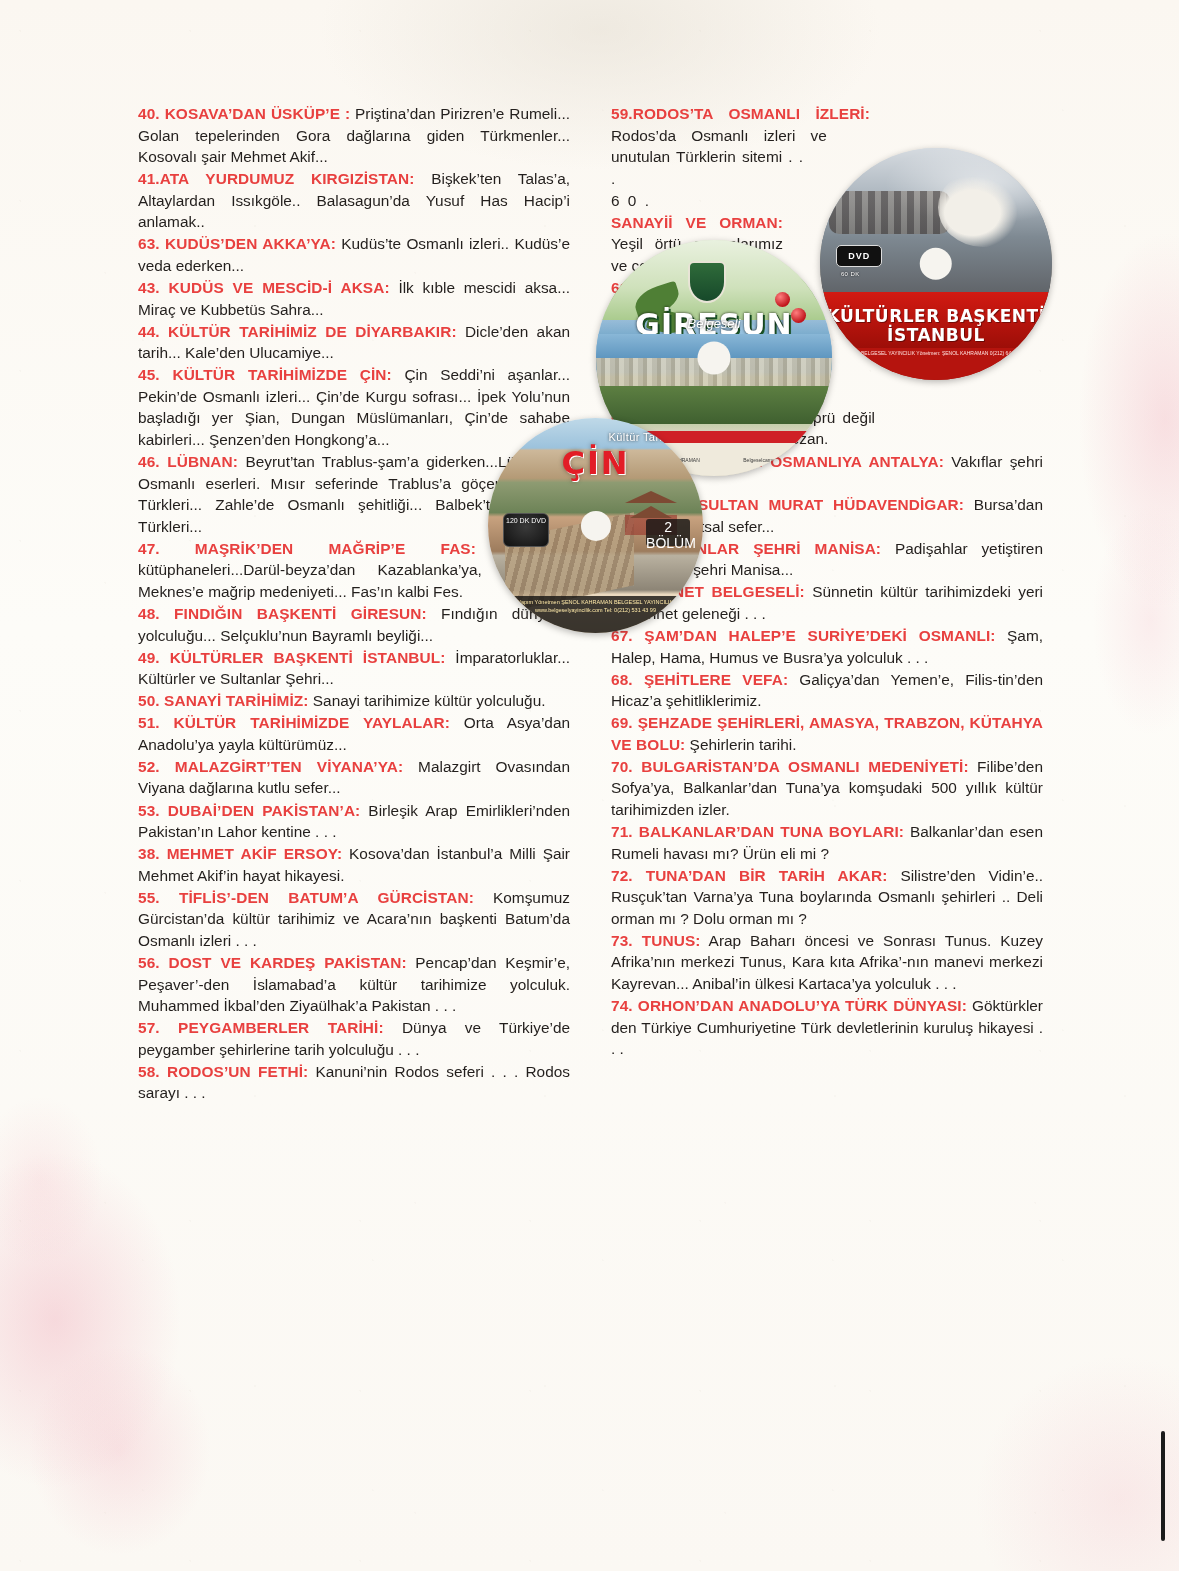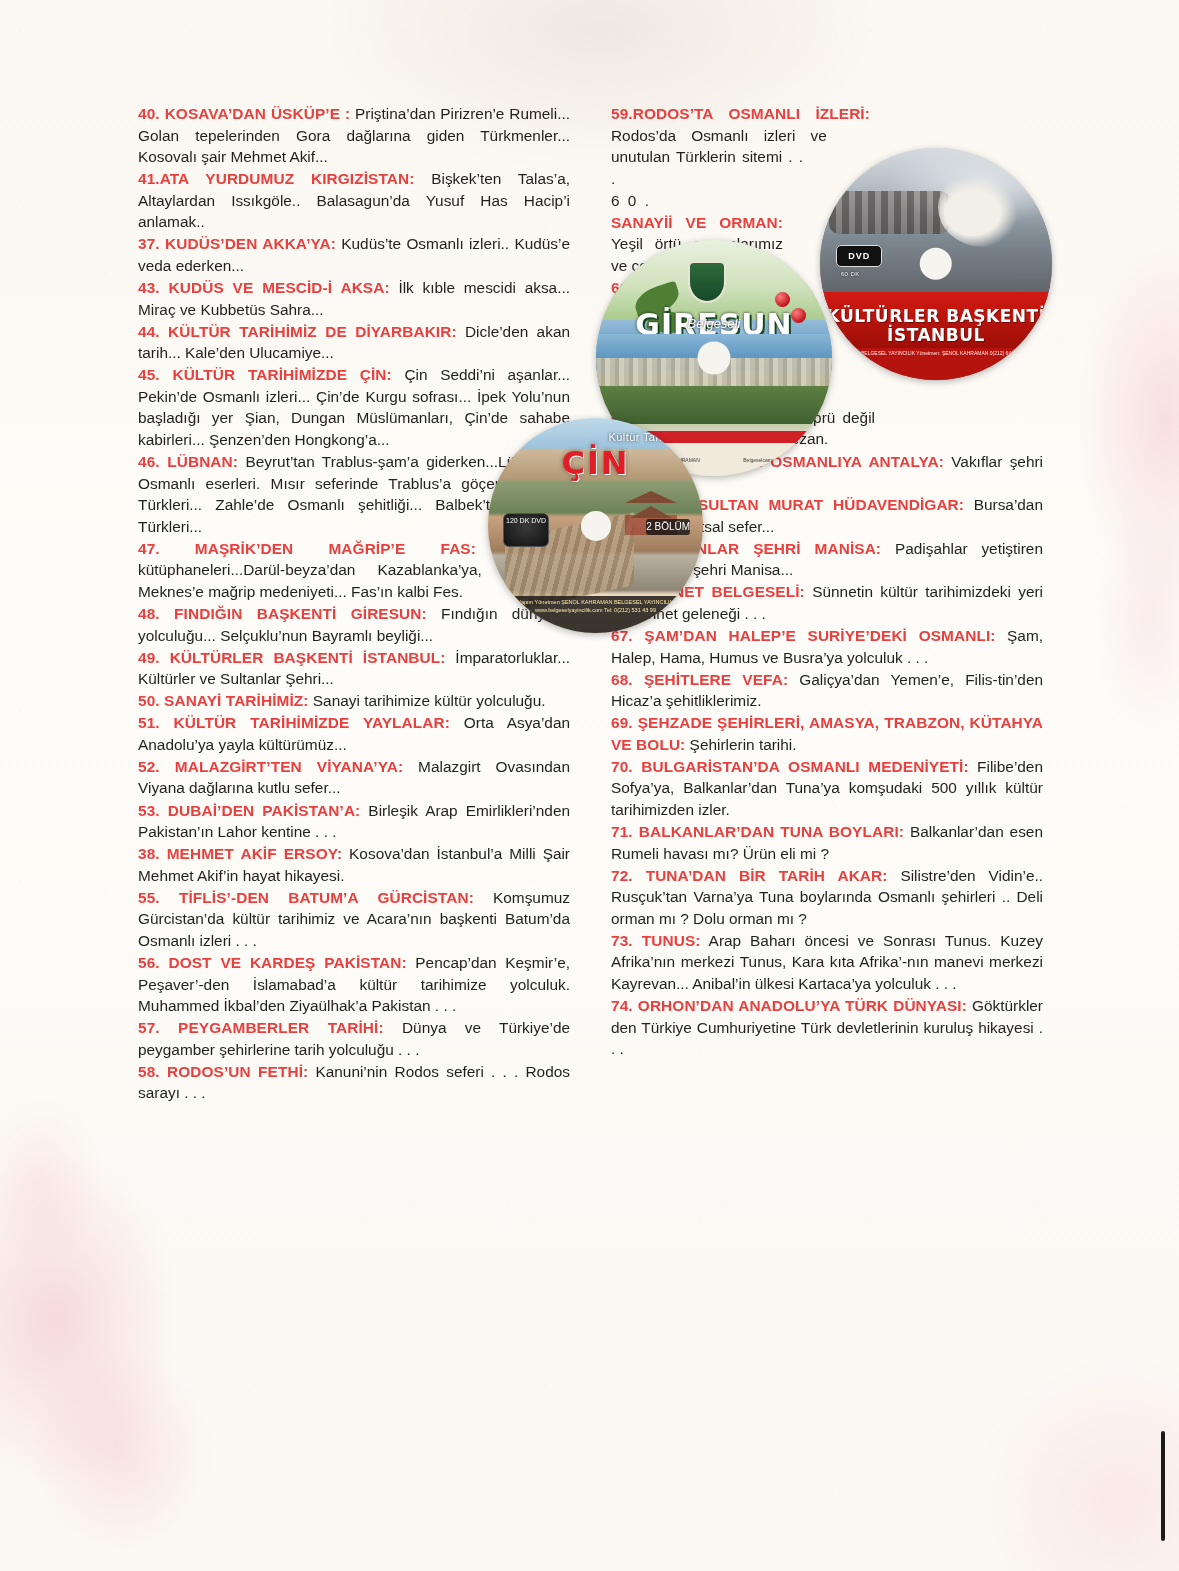"37. KUDÜS’DEN AKKA’YA:" span.hd { text: 37 -> 63 }
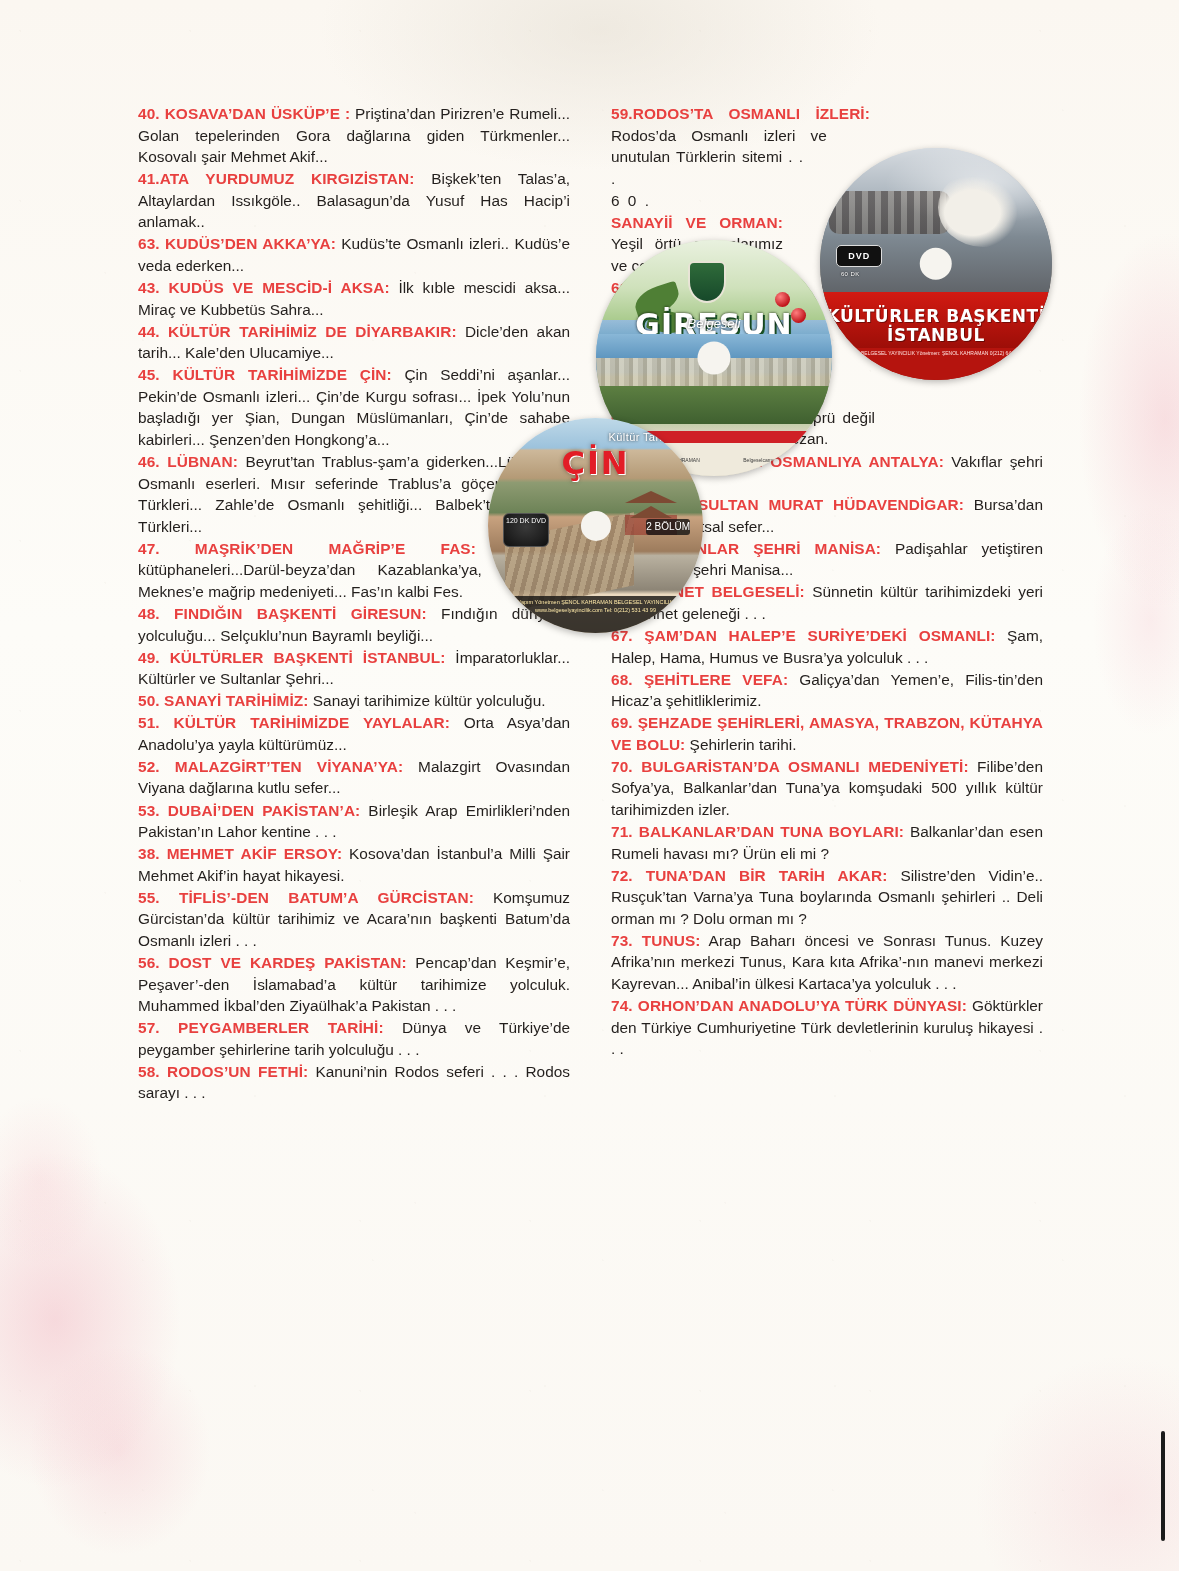"2 BÖLÜM" #disc-cin .badge-r { font-size: 10px -> 14px; height: 16px -> 27px }
